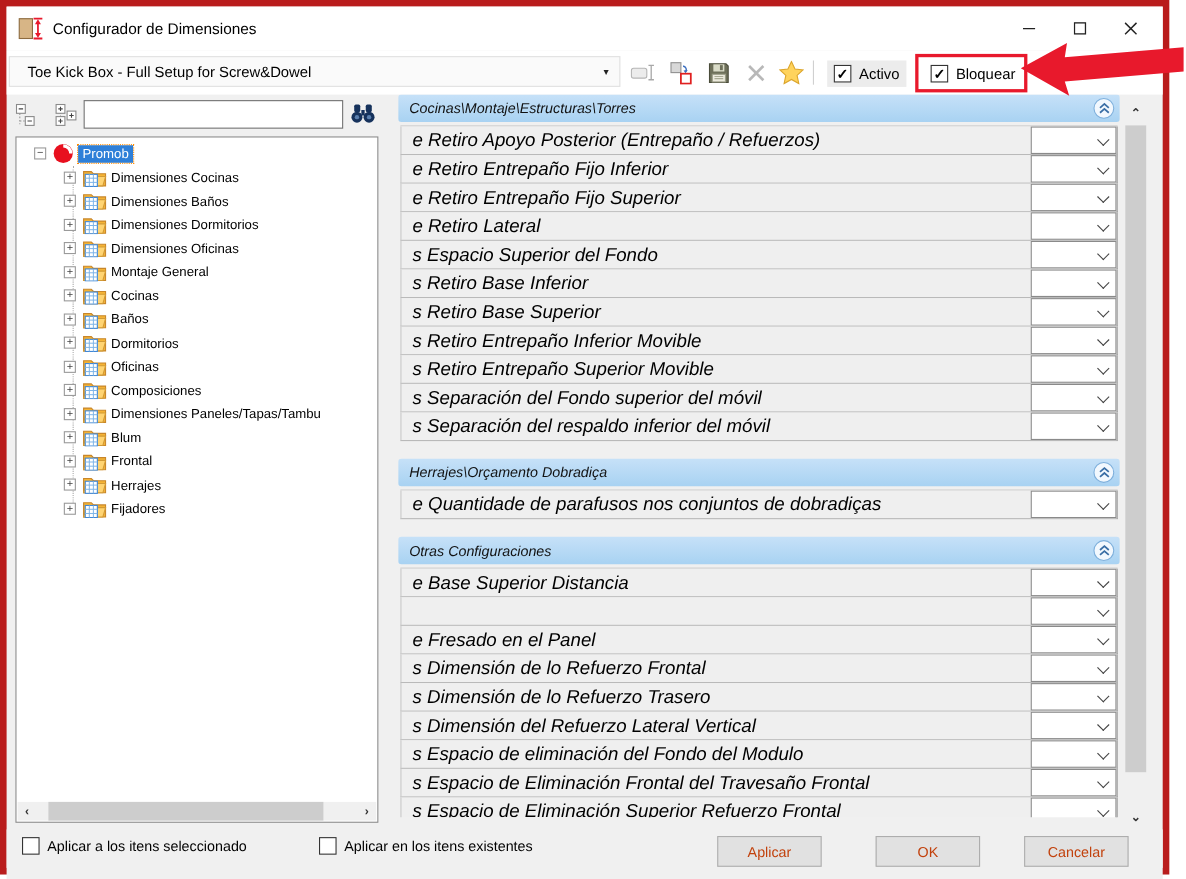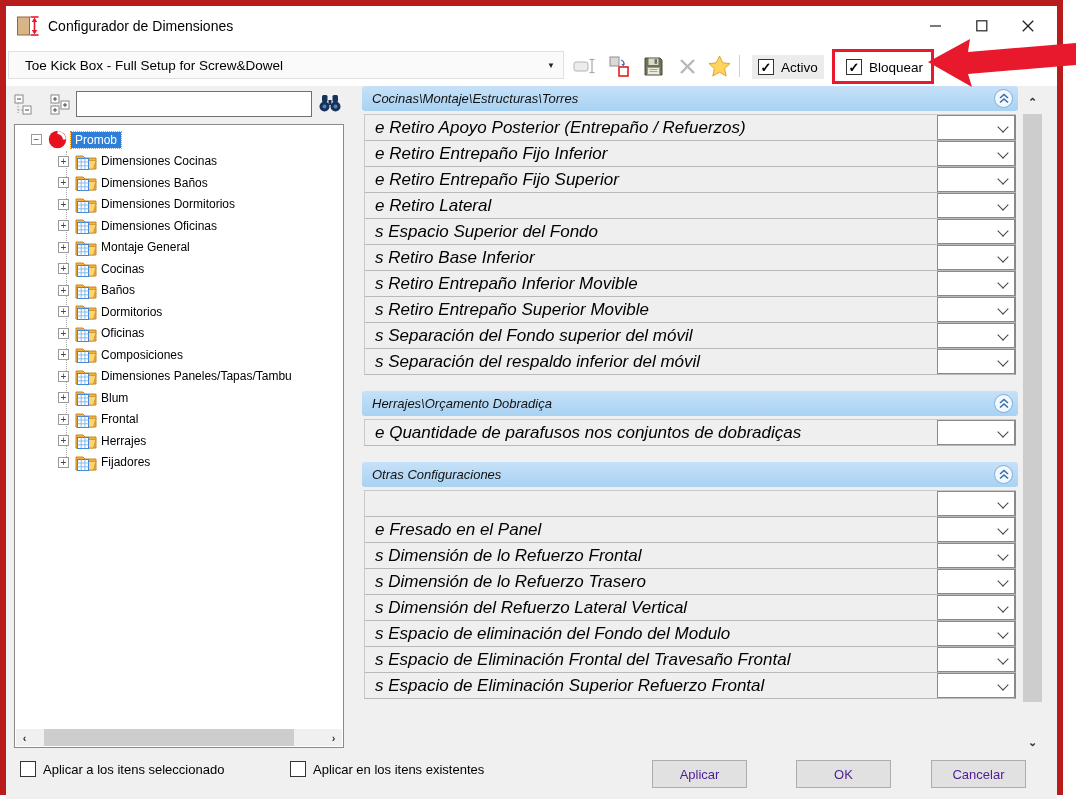"s Retiro Base Superior" div.setting-row { html: none -> <div> <span>s Retiro Base Superior</span> <span> <span></span> </span> </div> }
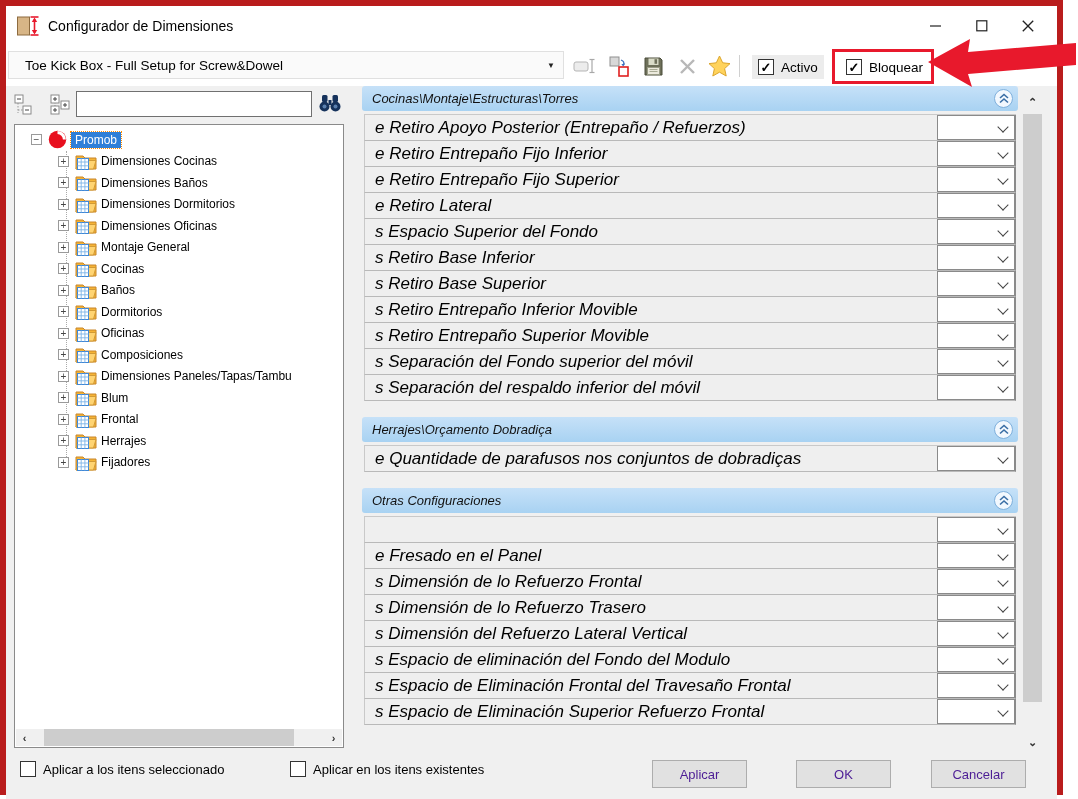"e Base Superior Distancia" div.setting-row { html: none -> <div> <span>e Base Superior Distancia</span> <span> <span></span> </span> </div> }
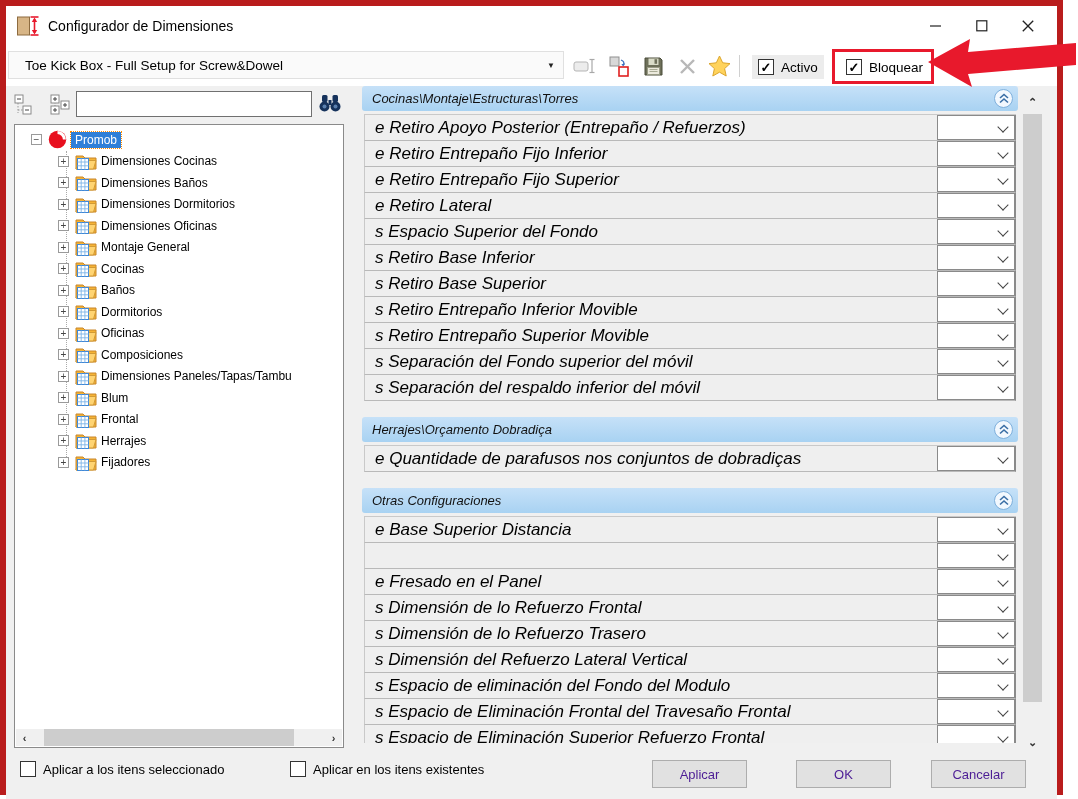"Aplicar" .f-btn { color: #4c1d95 -> #c2410c }
